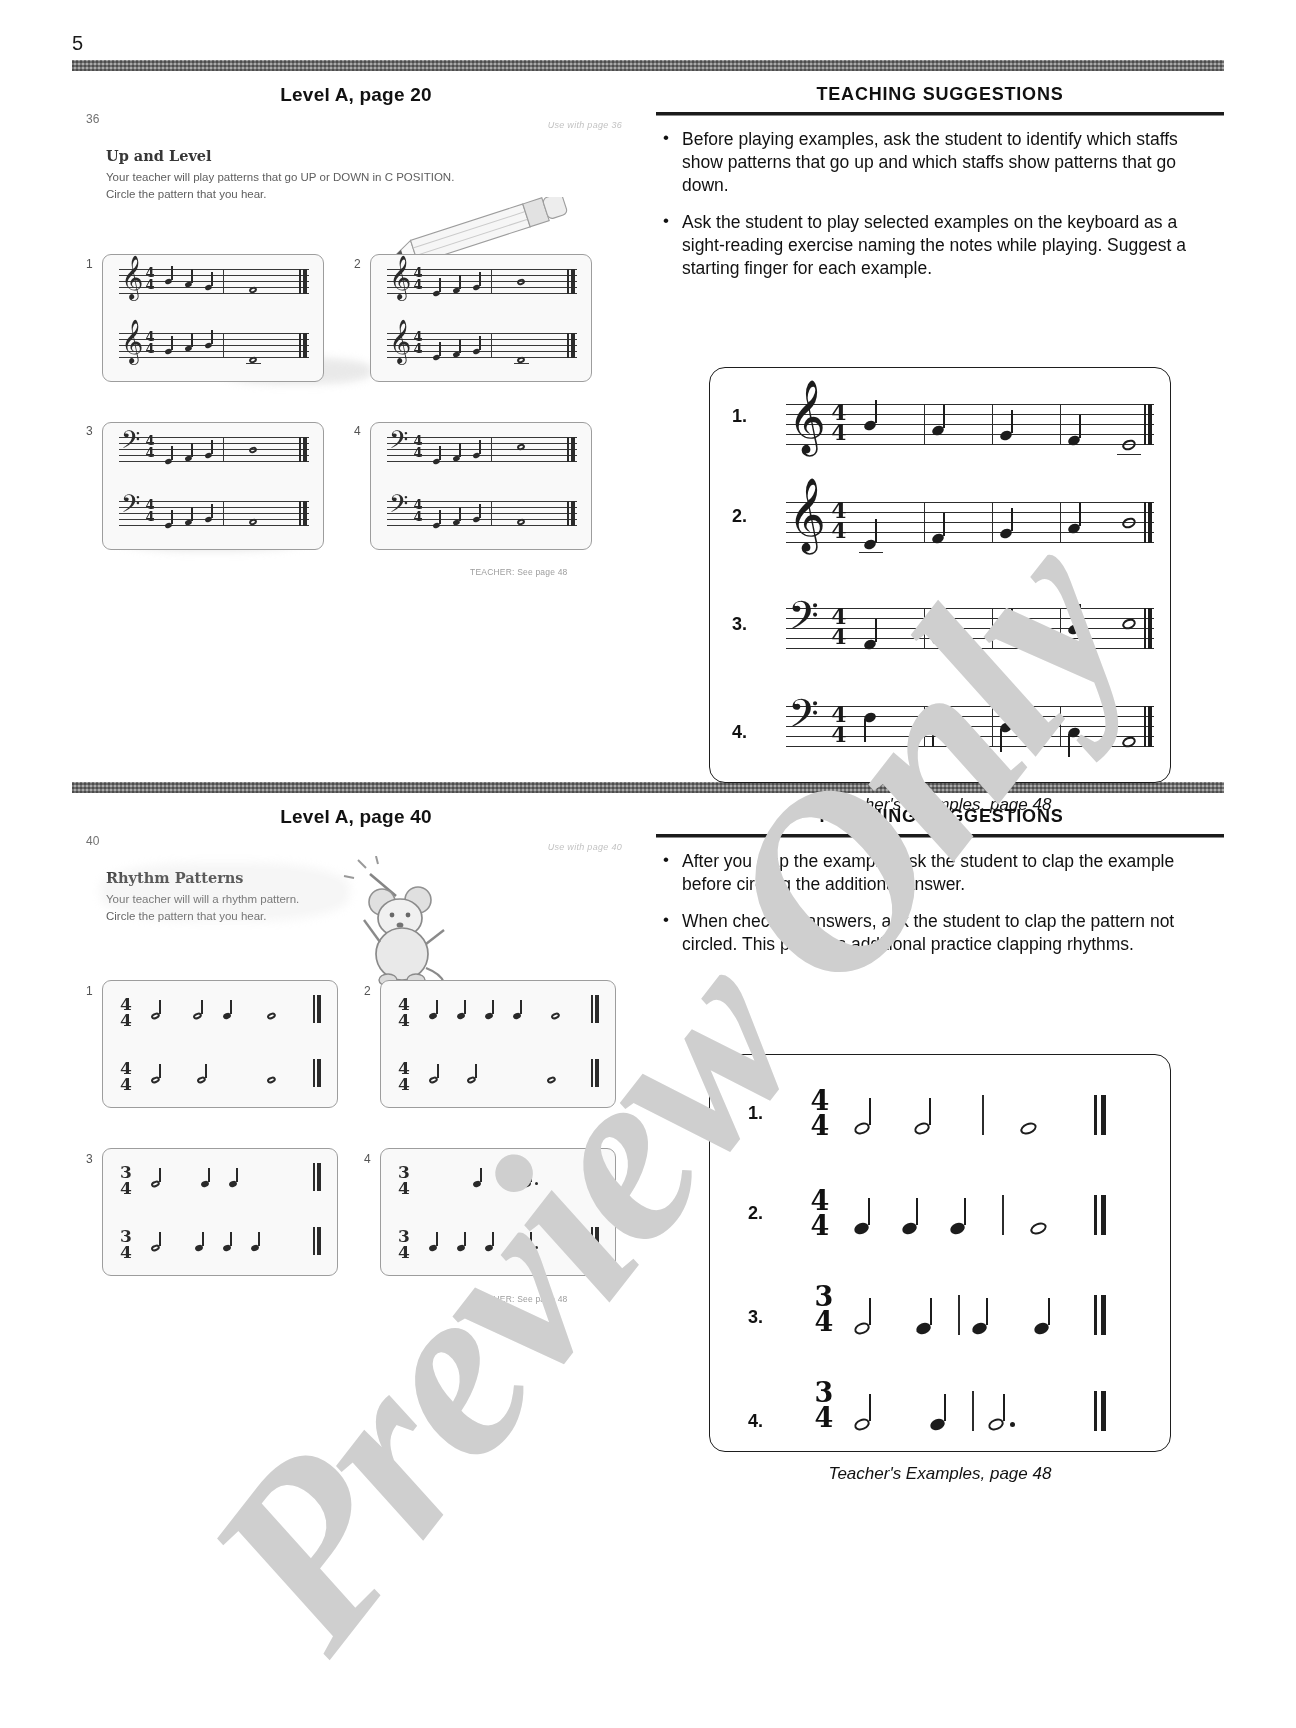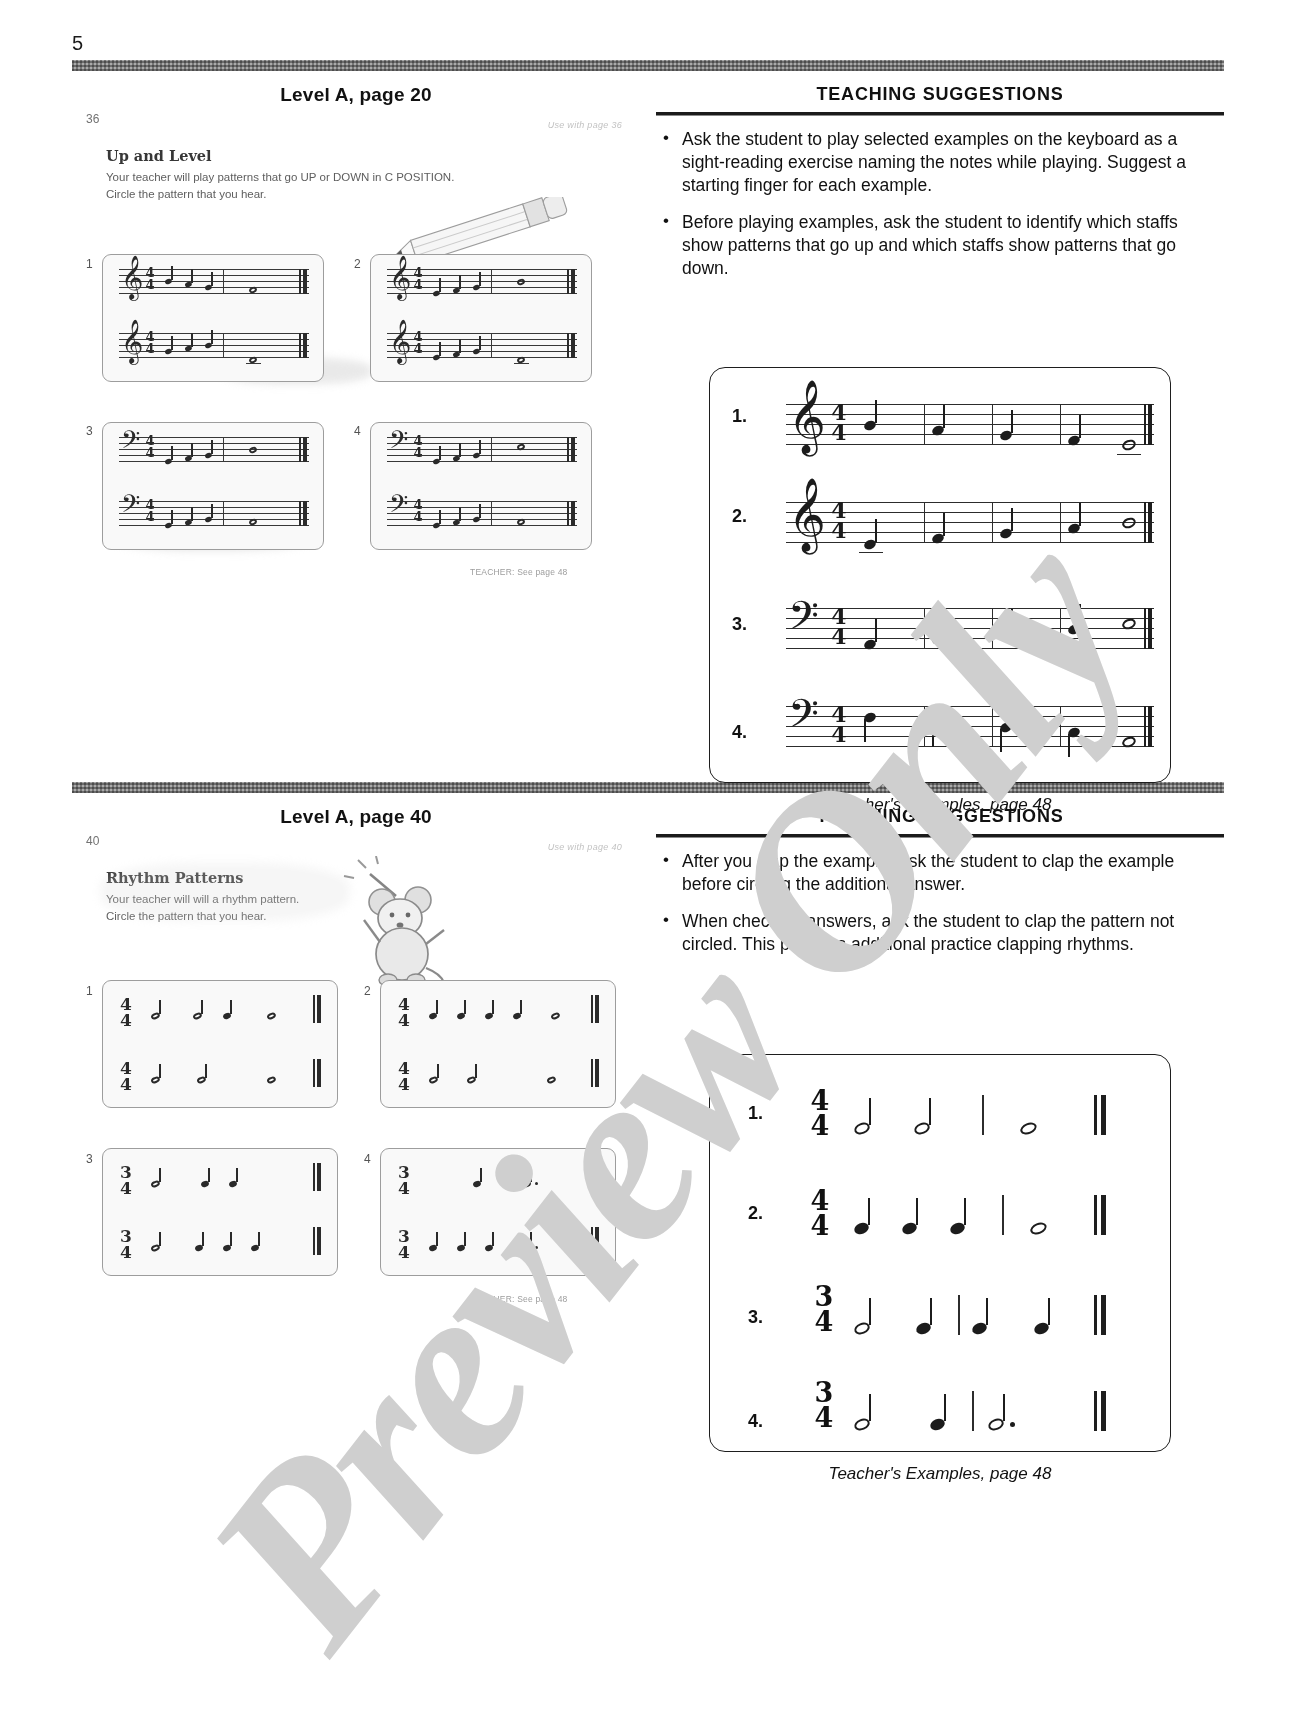"Ask the student to play" li { order: before "Before playing examples, ask the" -> after "Before playing examples, ask the" }
